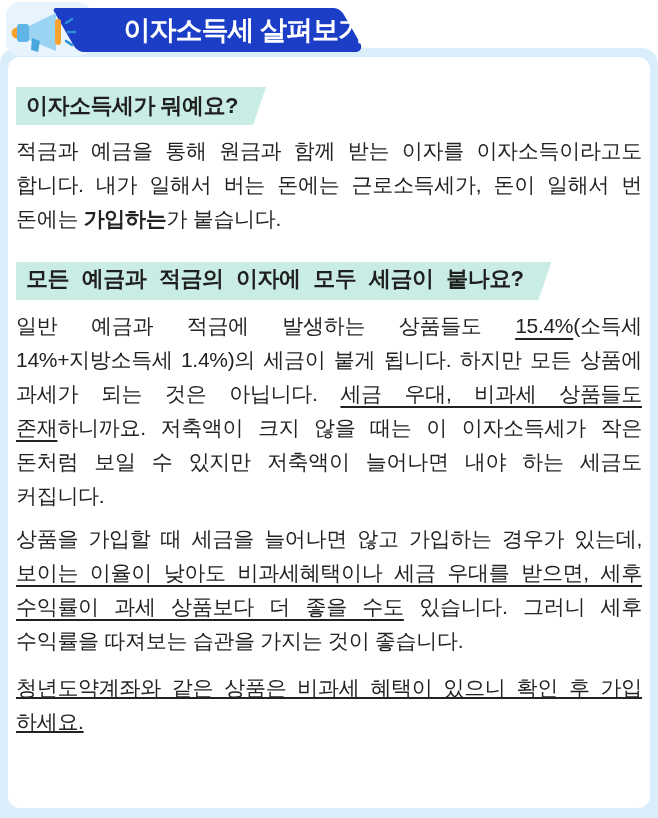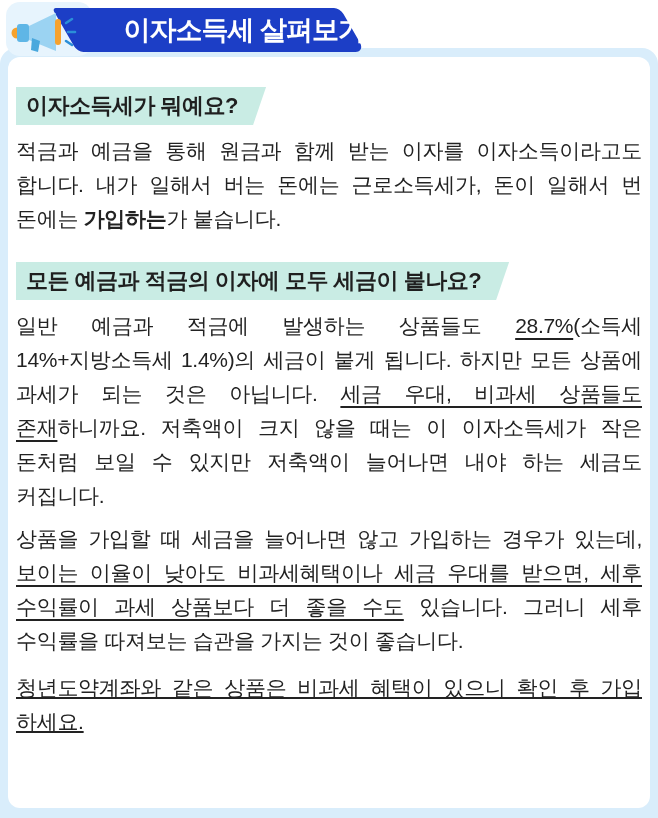"모든 예금과 적금의 이자에 모두" .mt-h2 { font-family: none -> Liberation Mono, monospace }
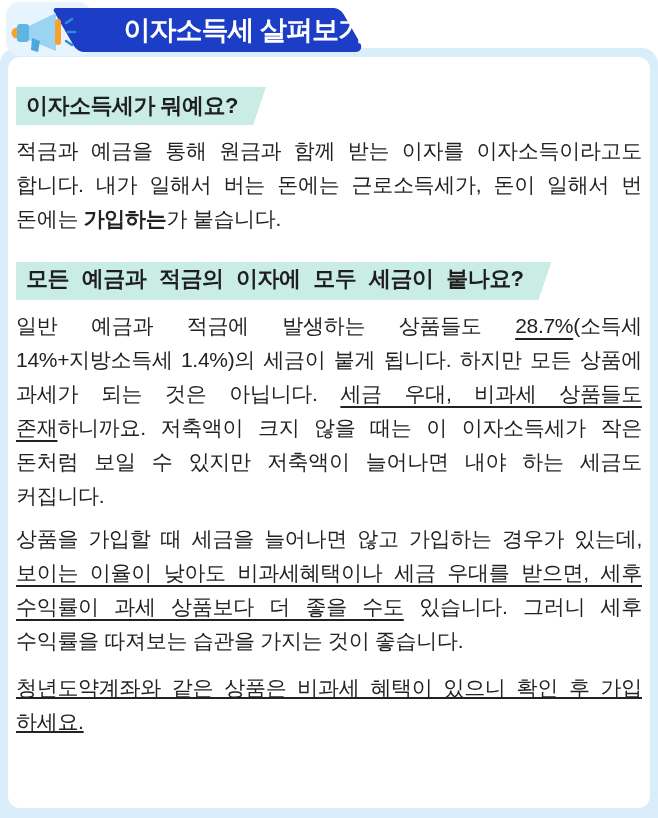"28.7%" span.u { text: 28.7% -> 15.4% }
